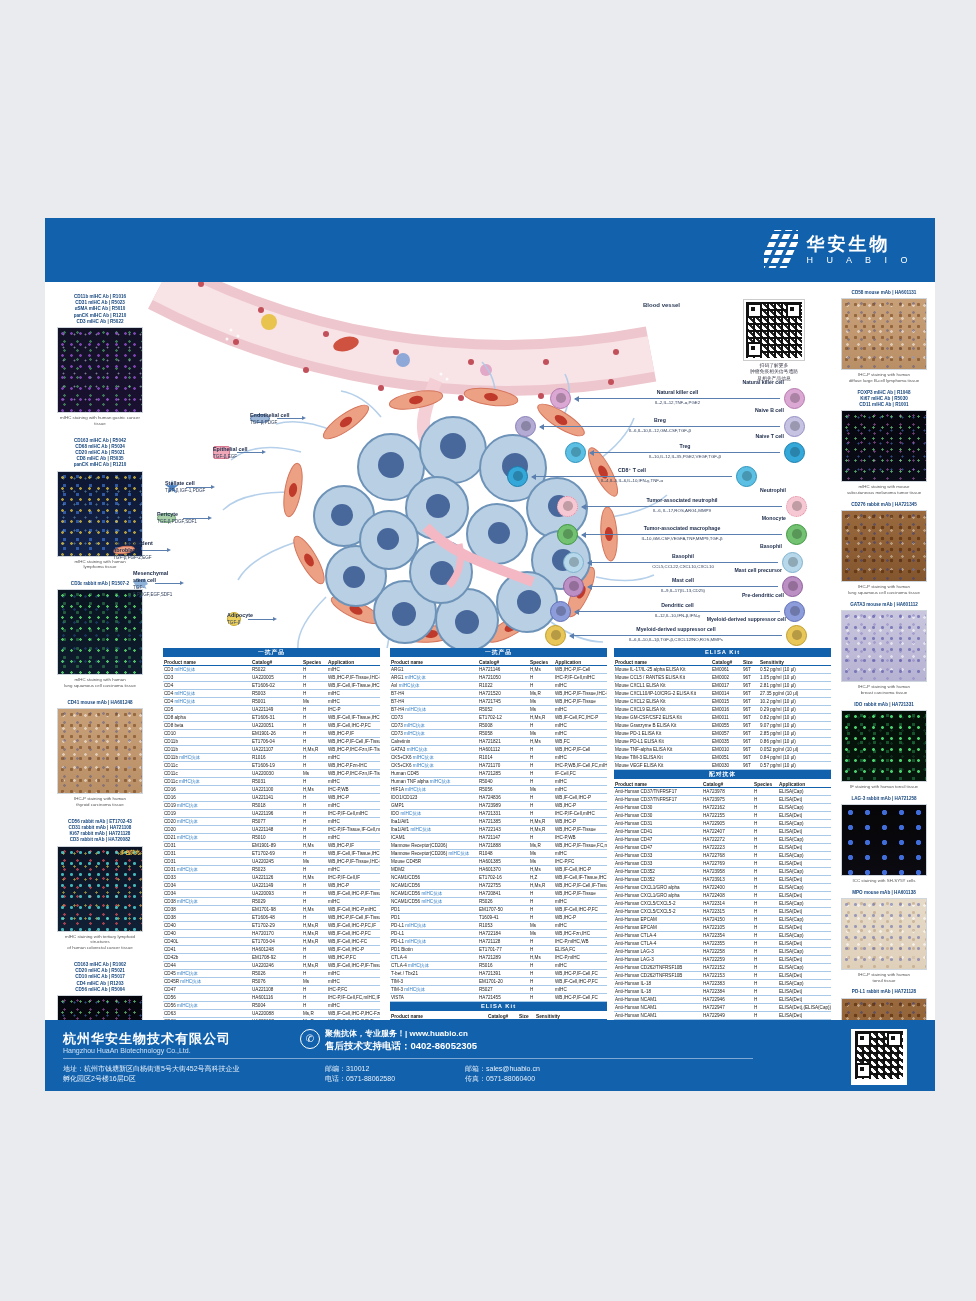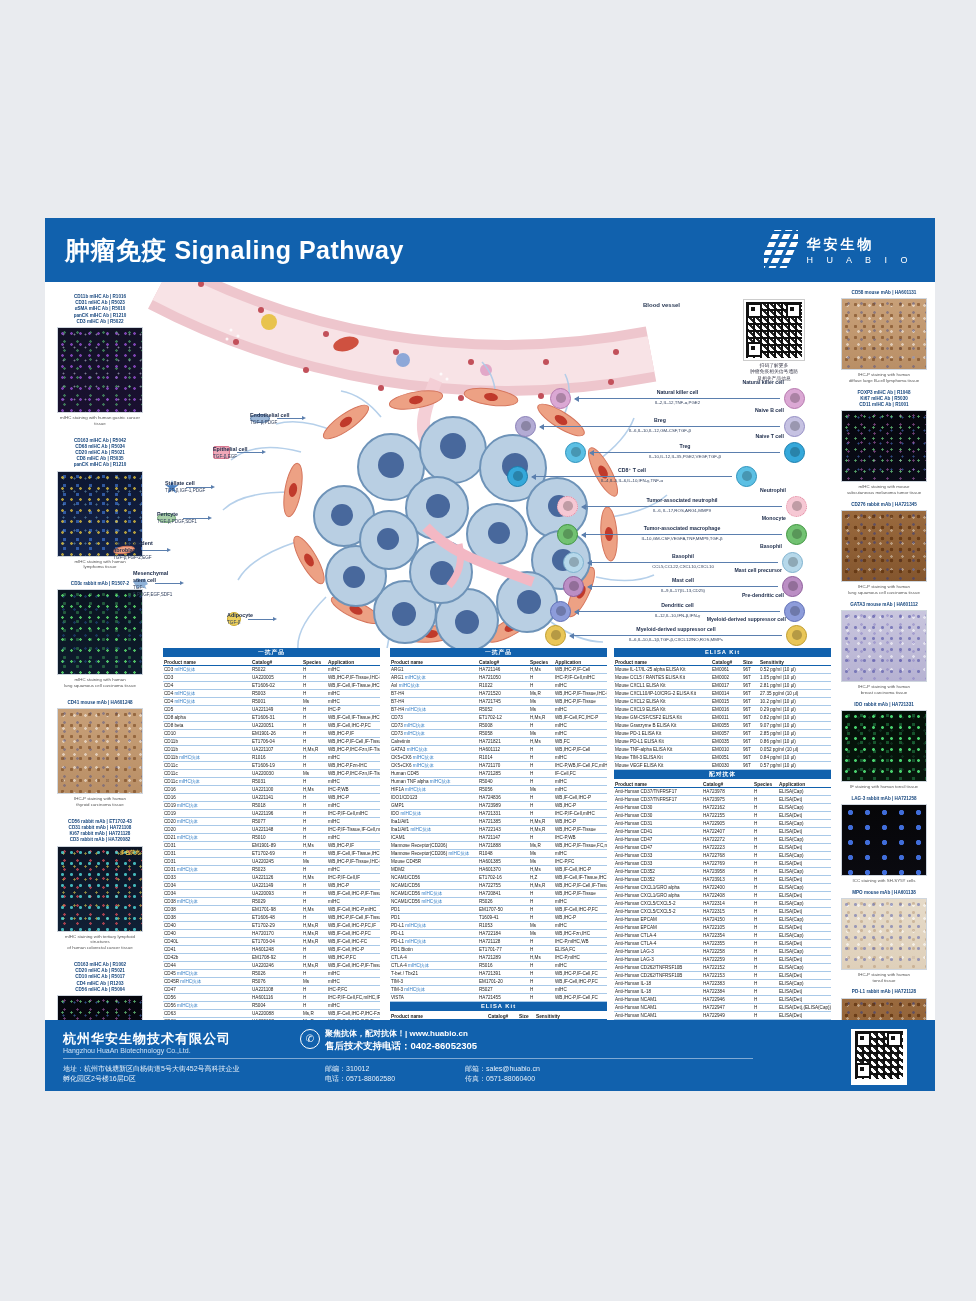"肿瘤免疫 Signaling Pathway" div.hdr-title { html: <div>肿瘤免疫 Signaling Pathway</div> -> none }
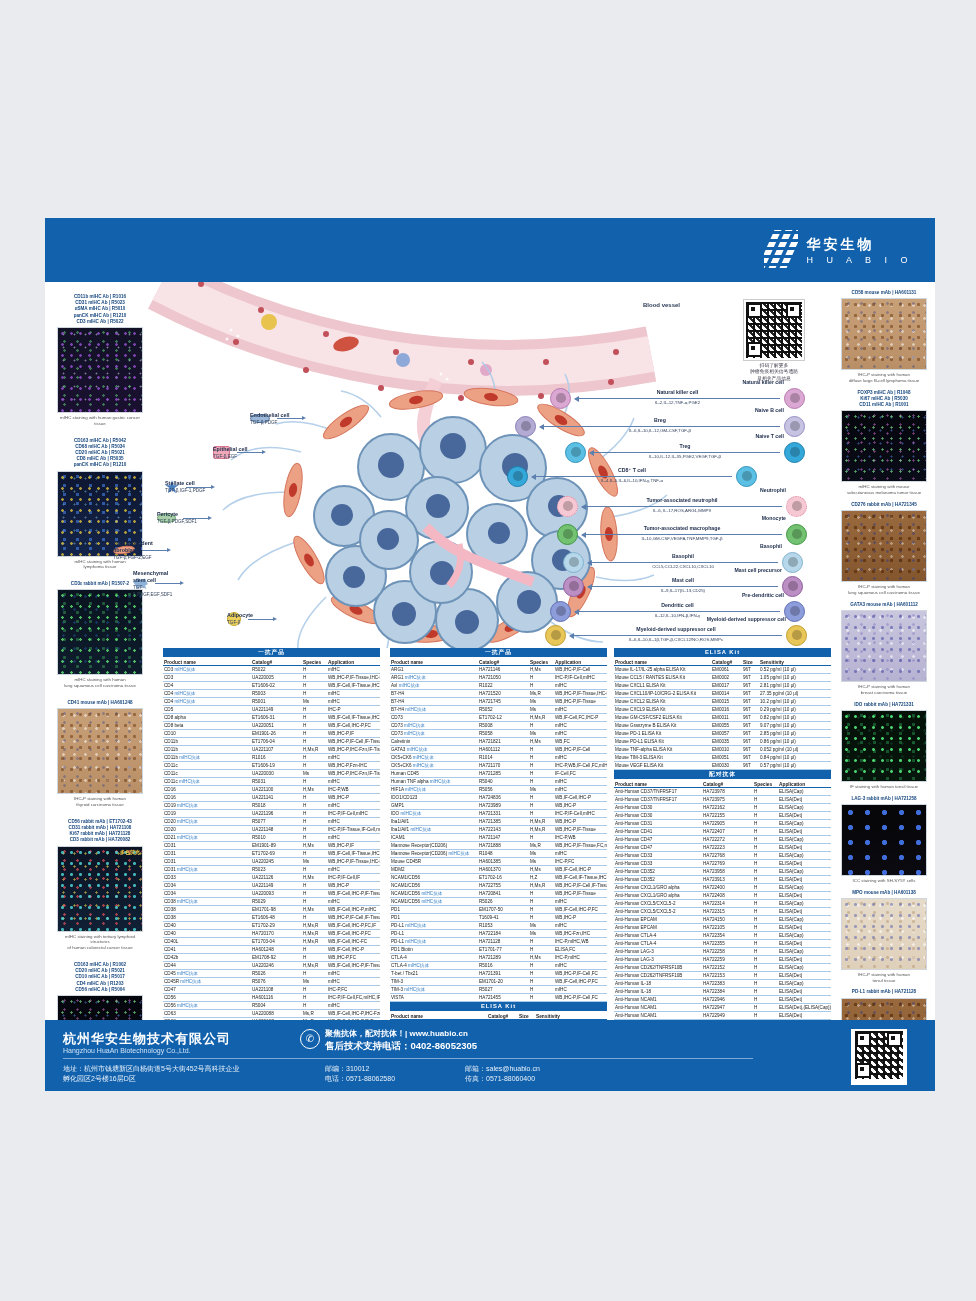"华安生物" .logo-cn { font-size: 14px -> 18px }
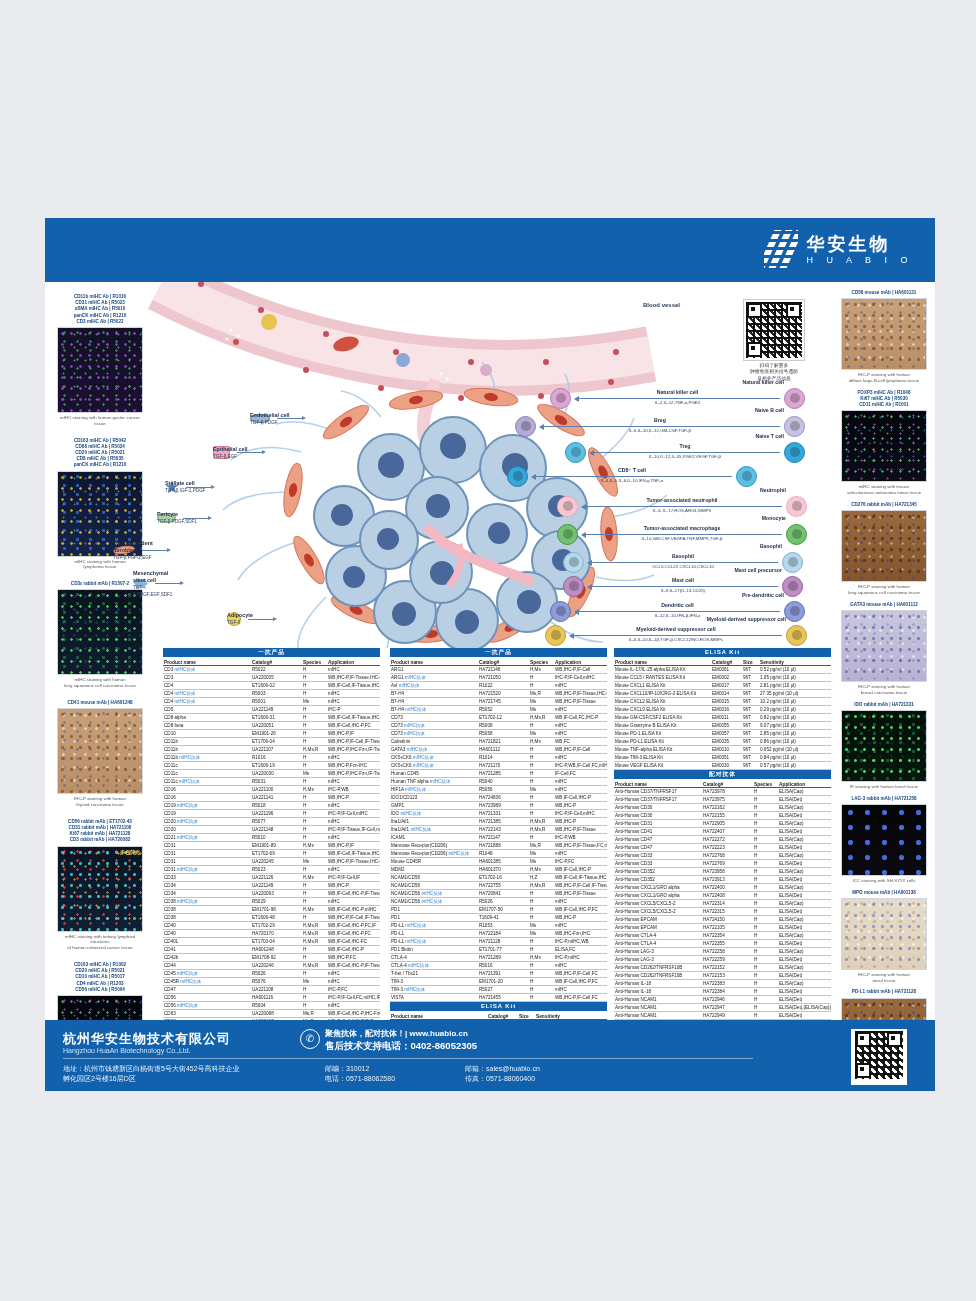"聚焦抗体，配对抗体！| www.huabio.cn" div.slogan1 { text: 配对抗体 -> 专业服务 }
